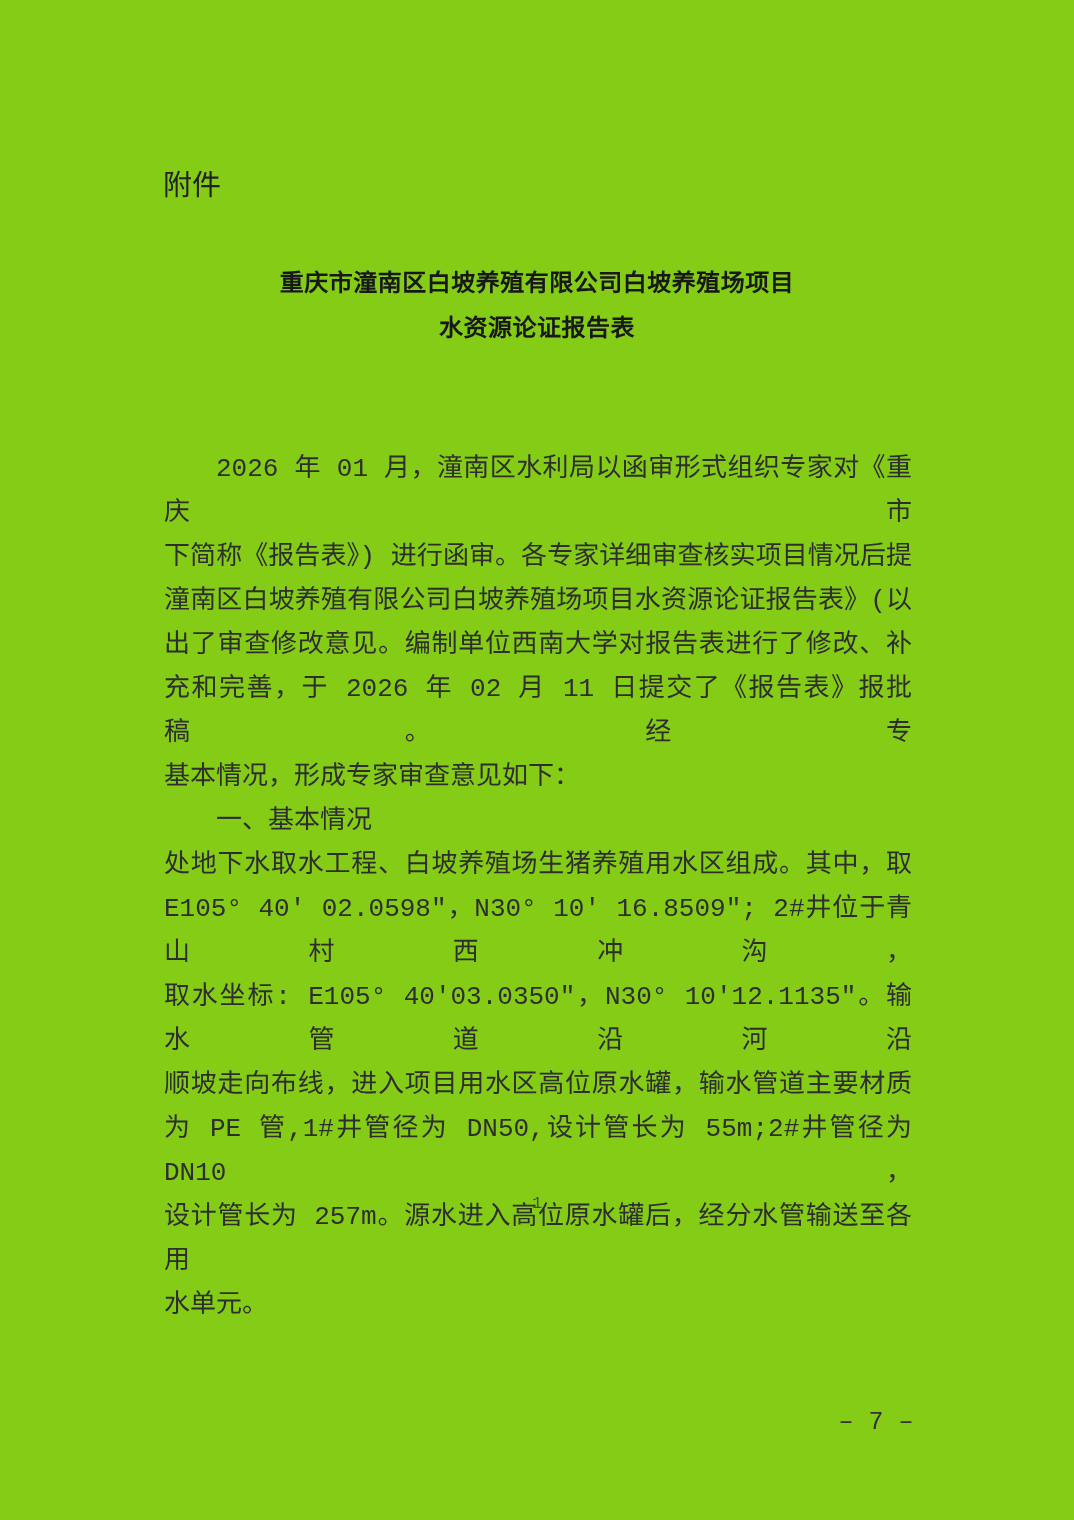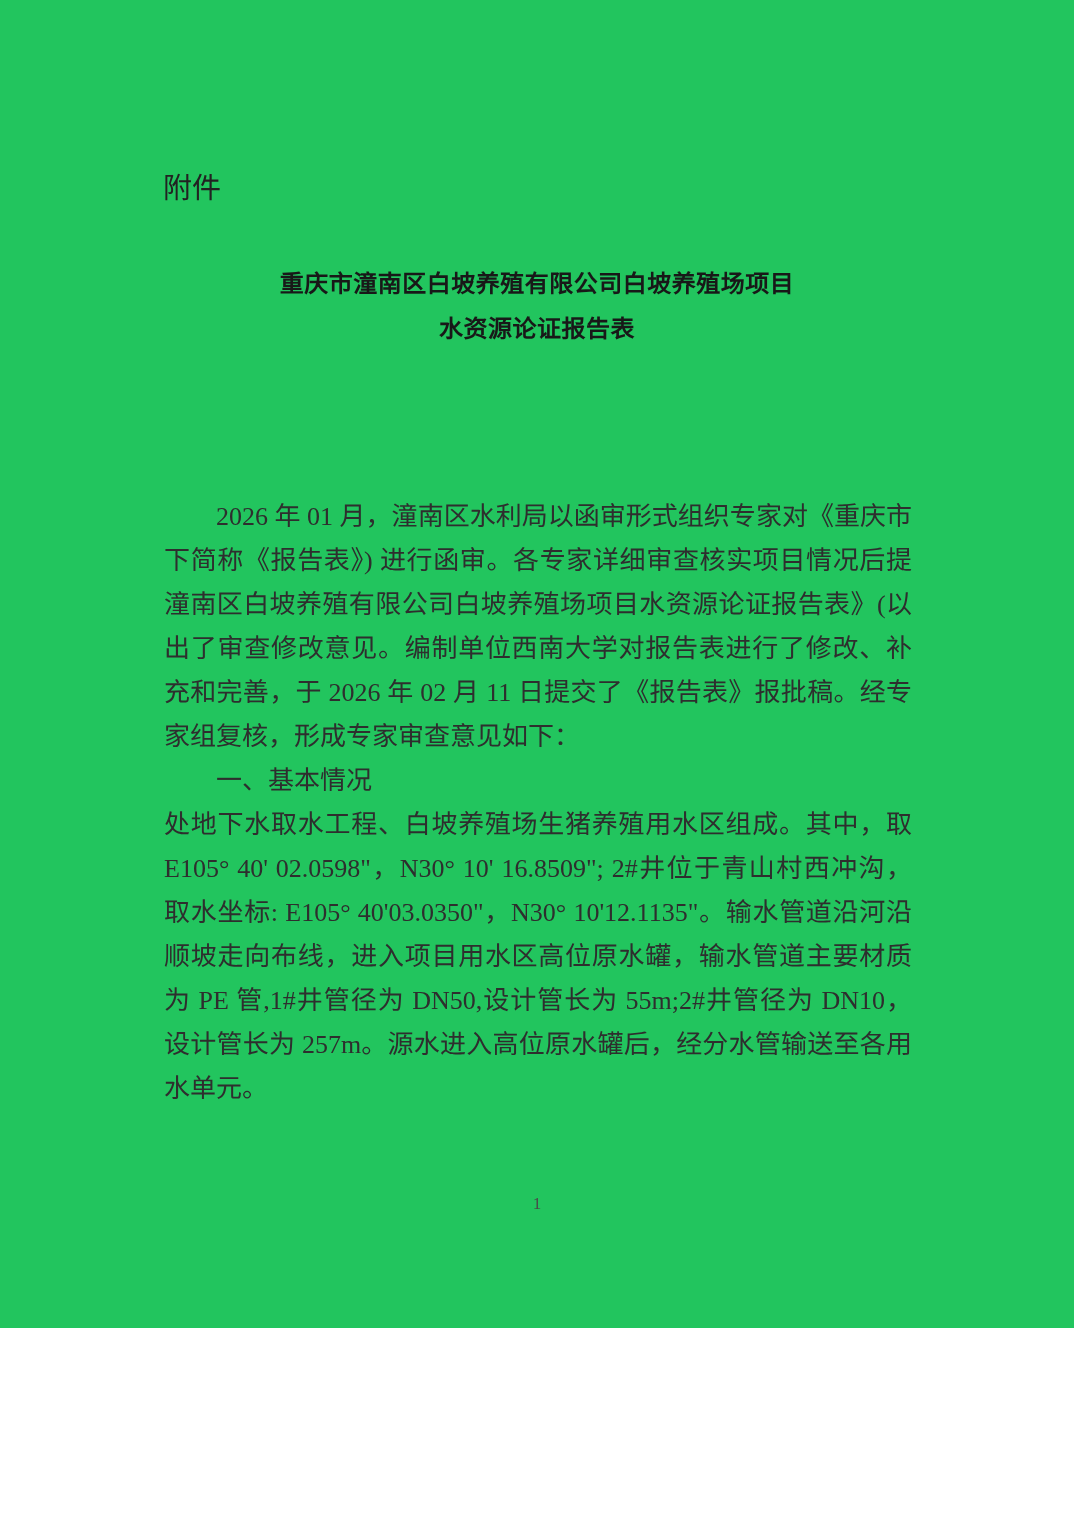"附件" .page { background: #22c55e -> #84cc16; font-family: Liberation Serif, serif -> Liberation Mono, monospace; height: 1328px -> 1520px }
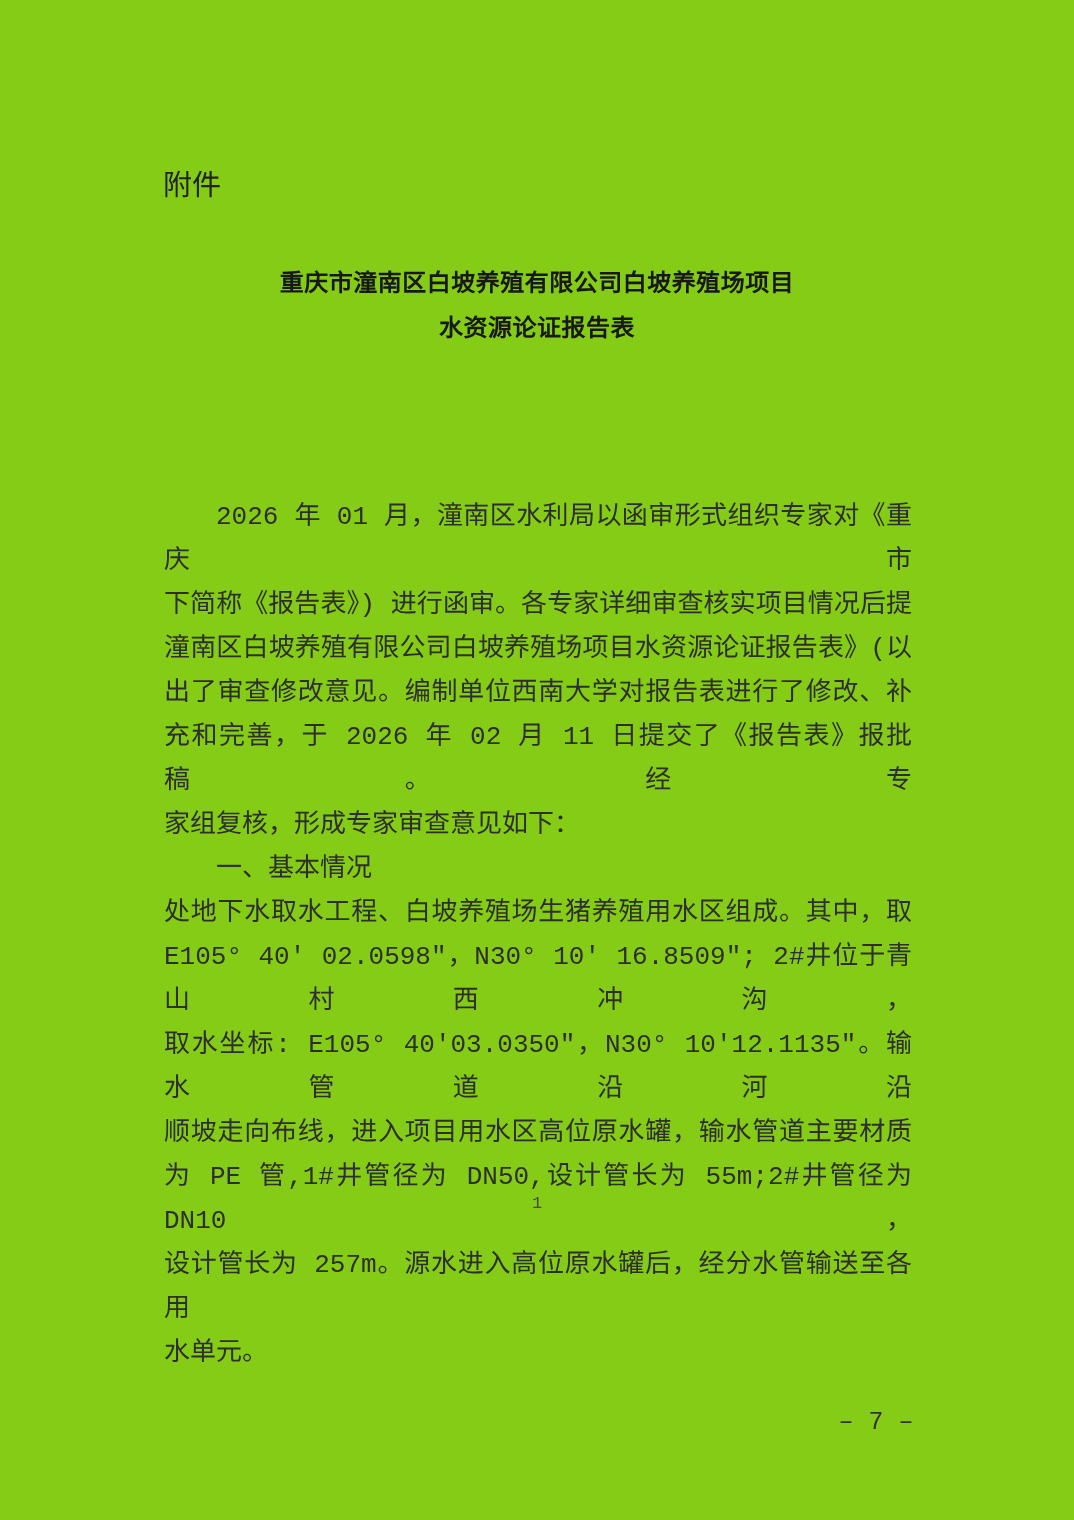"2026 年 01 月，潼南区水利局以函审形式组织专家对《重庆市" .body-text { margin-top: 48px -> none }
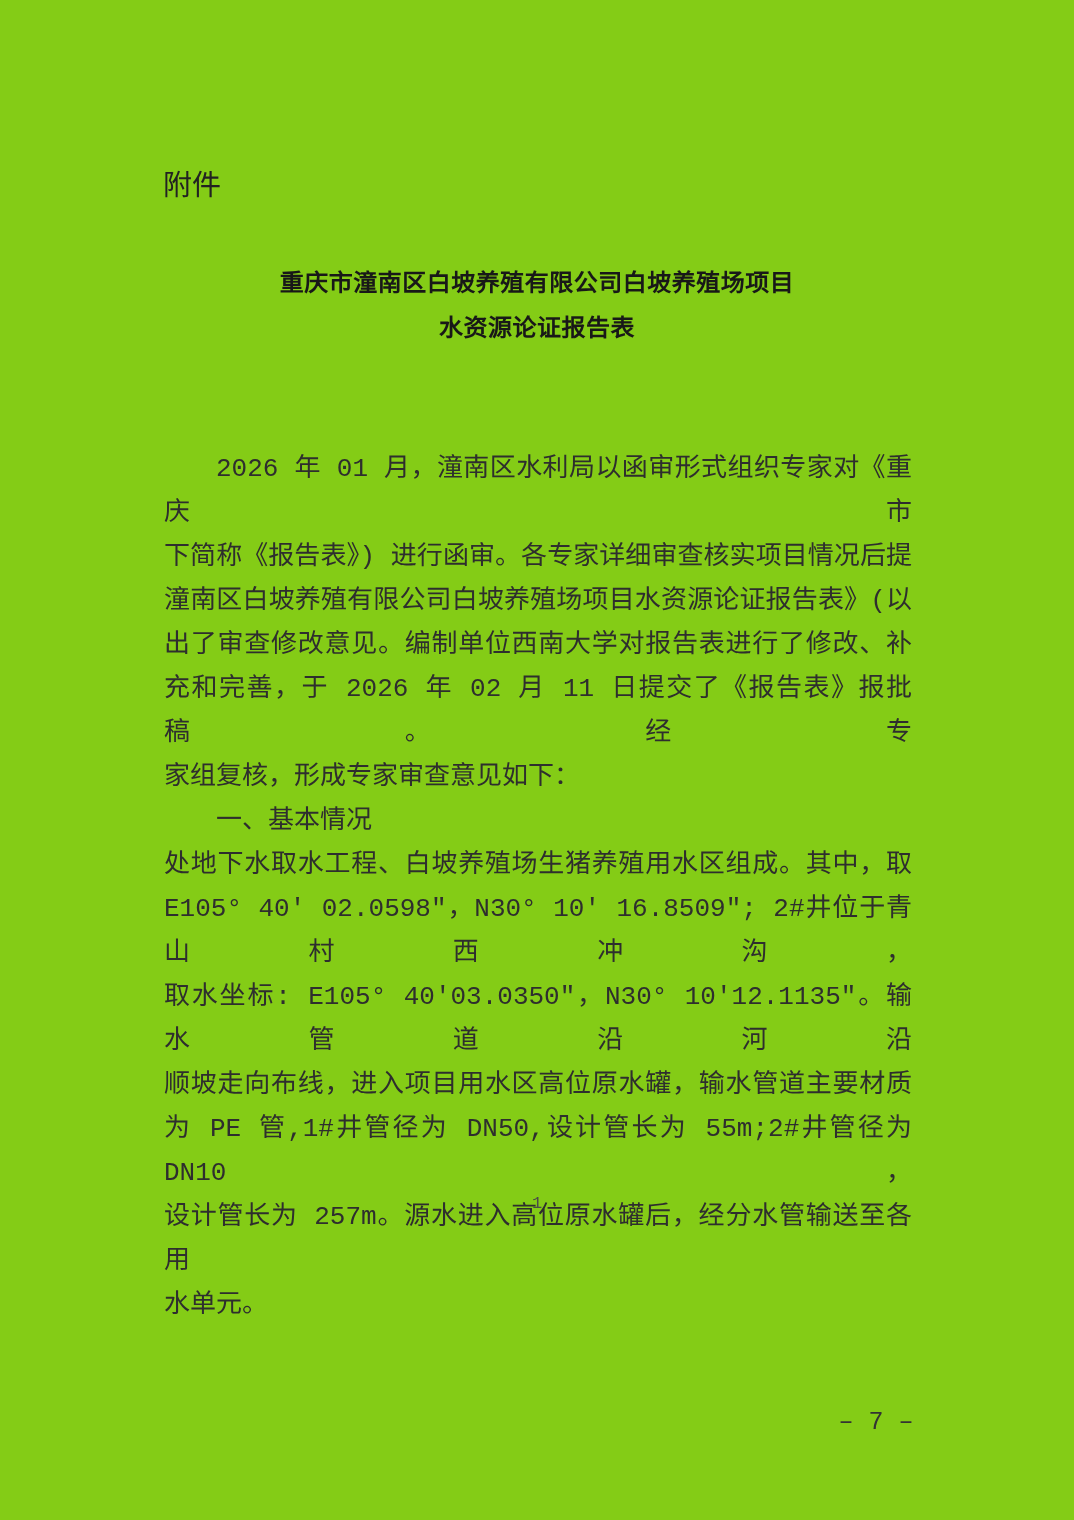"家组复核，形成专家审查意见如下：" div.line { text: 家组复核 -> 基本情况 }
